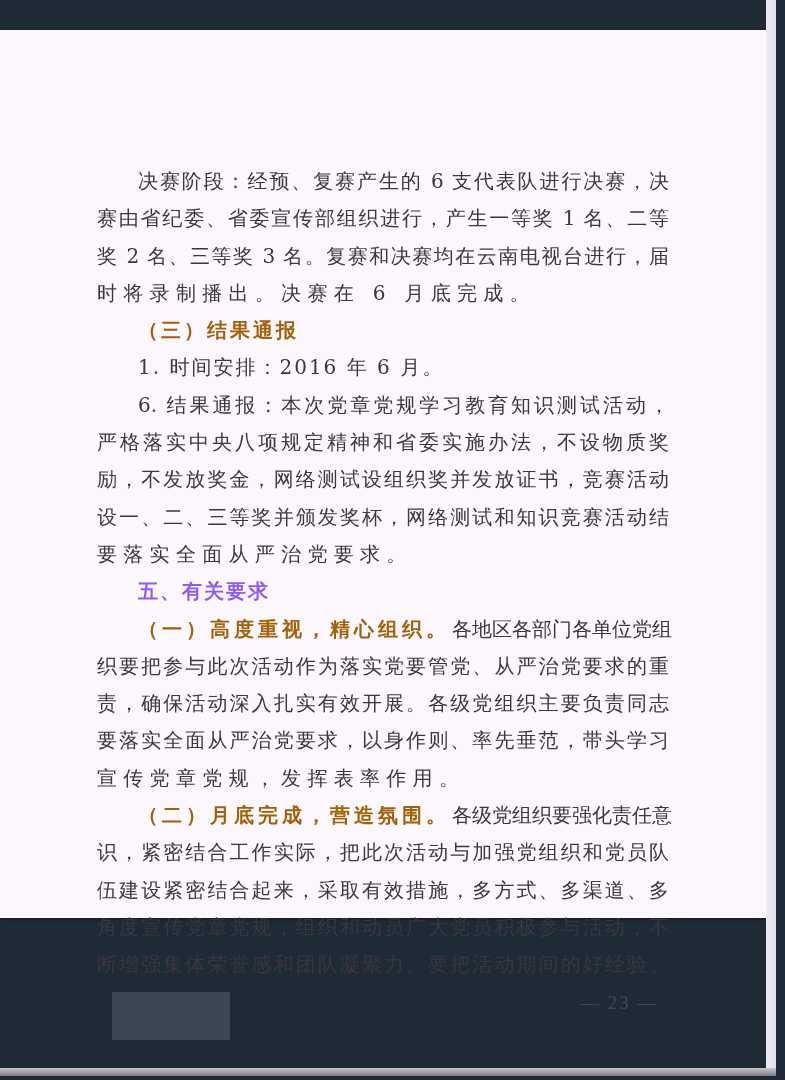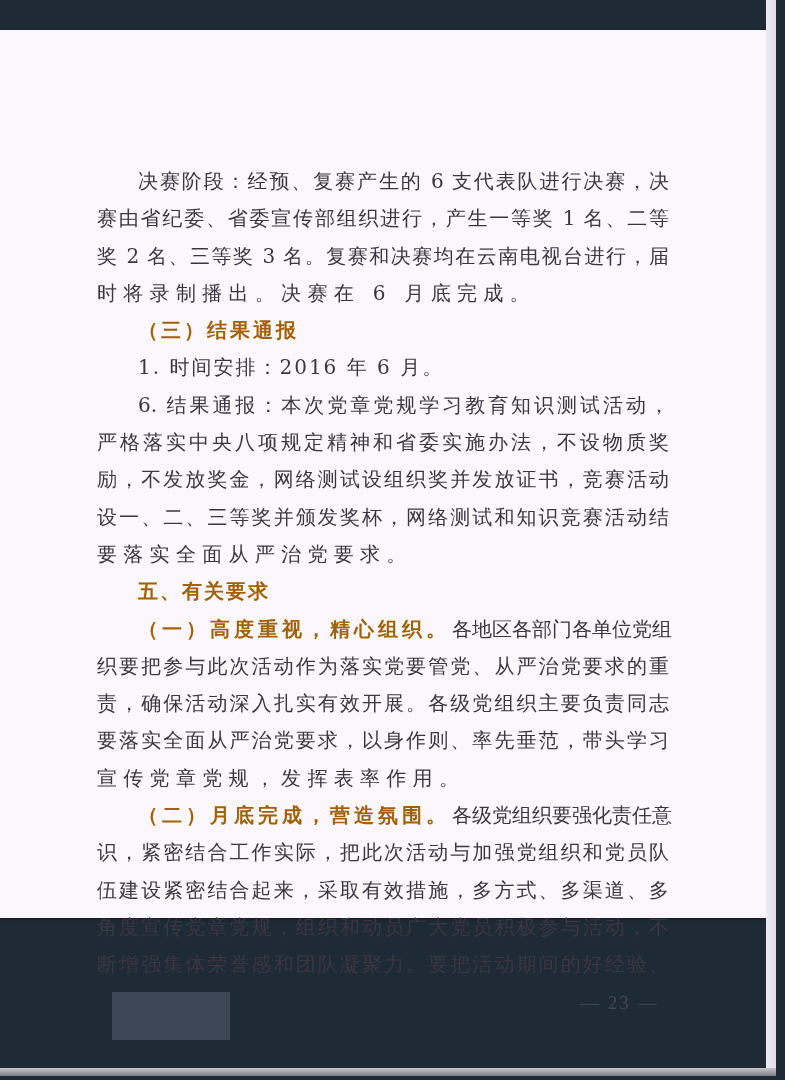"五、有关要求" .heading { color: #a16207 -> #8b5cf6 }
